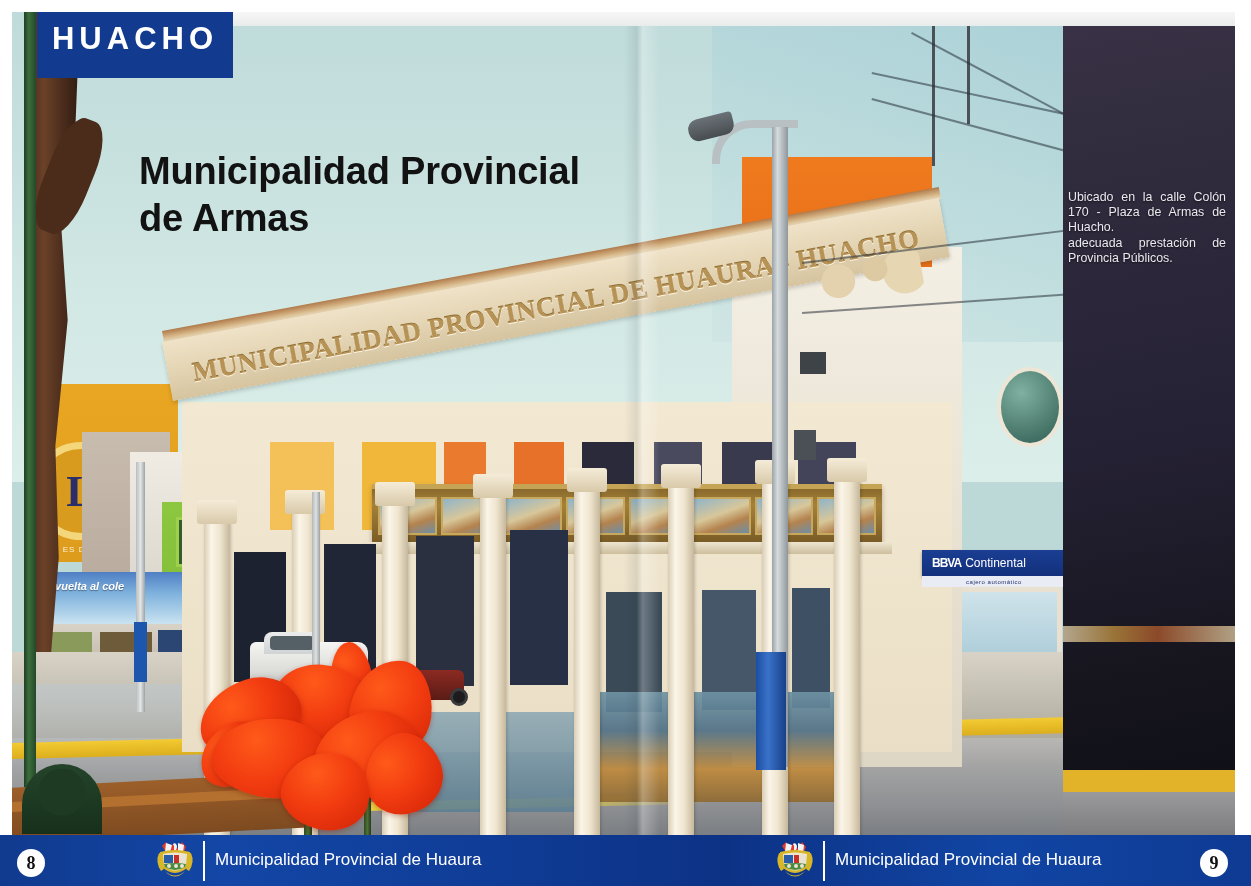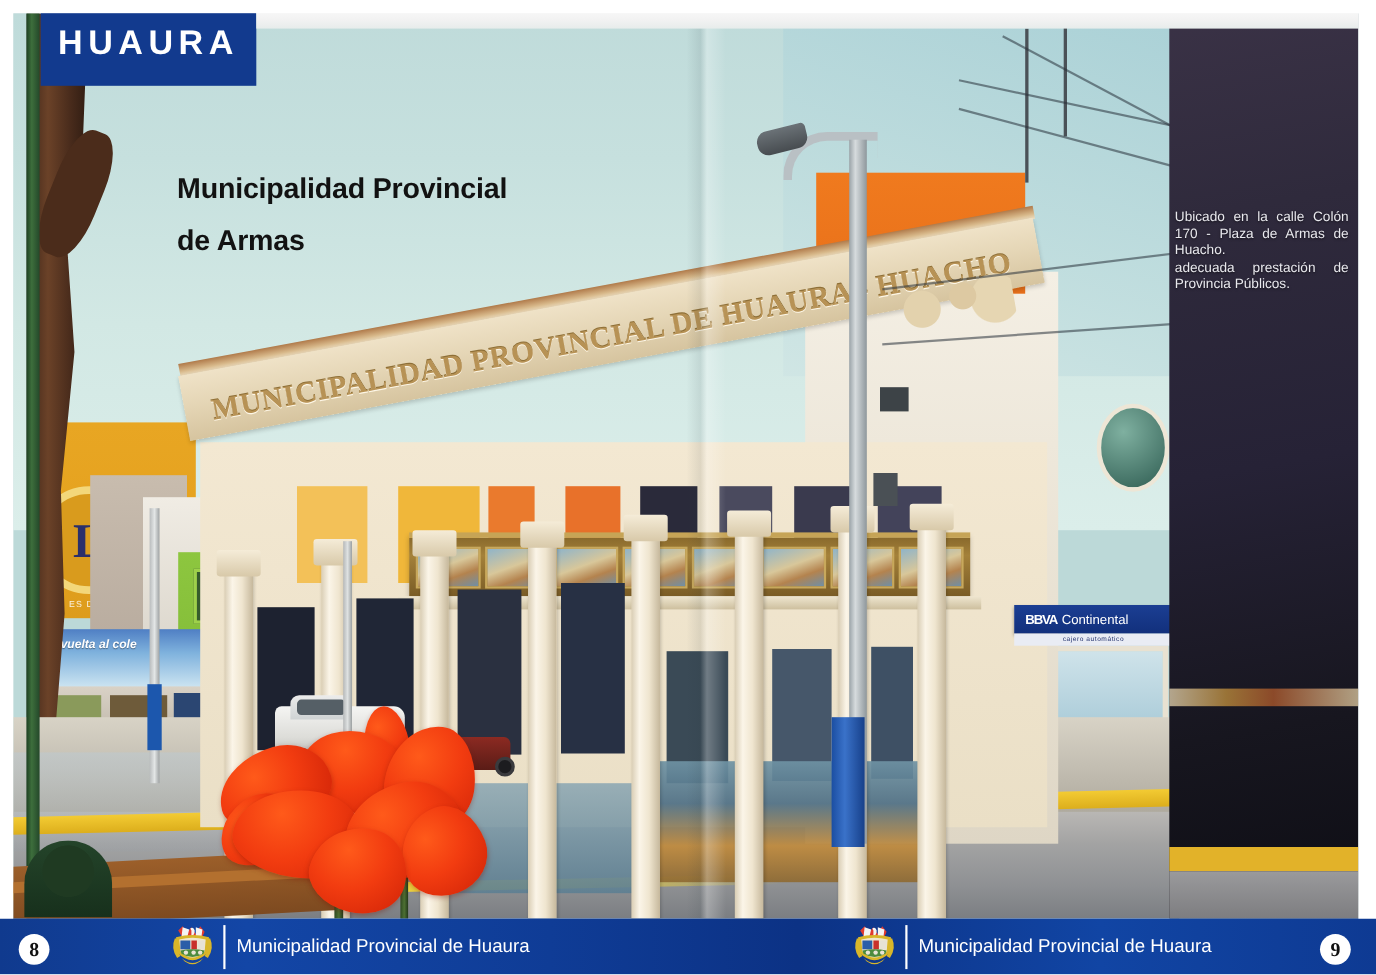"HUAURA" span { text: HUAURA -> HUACHO }
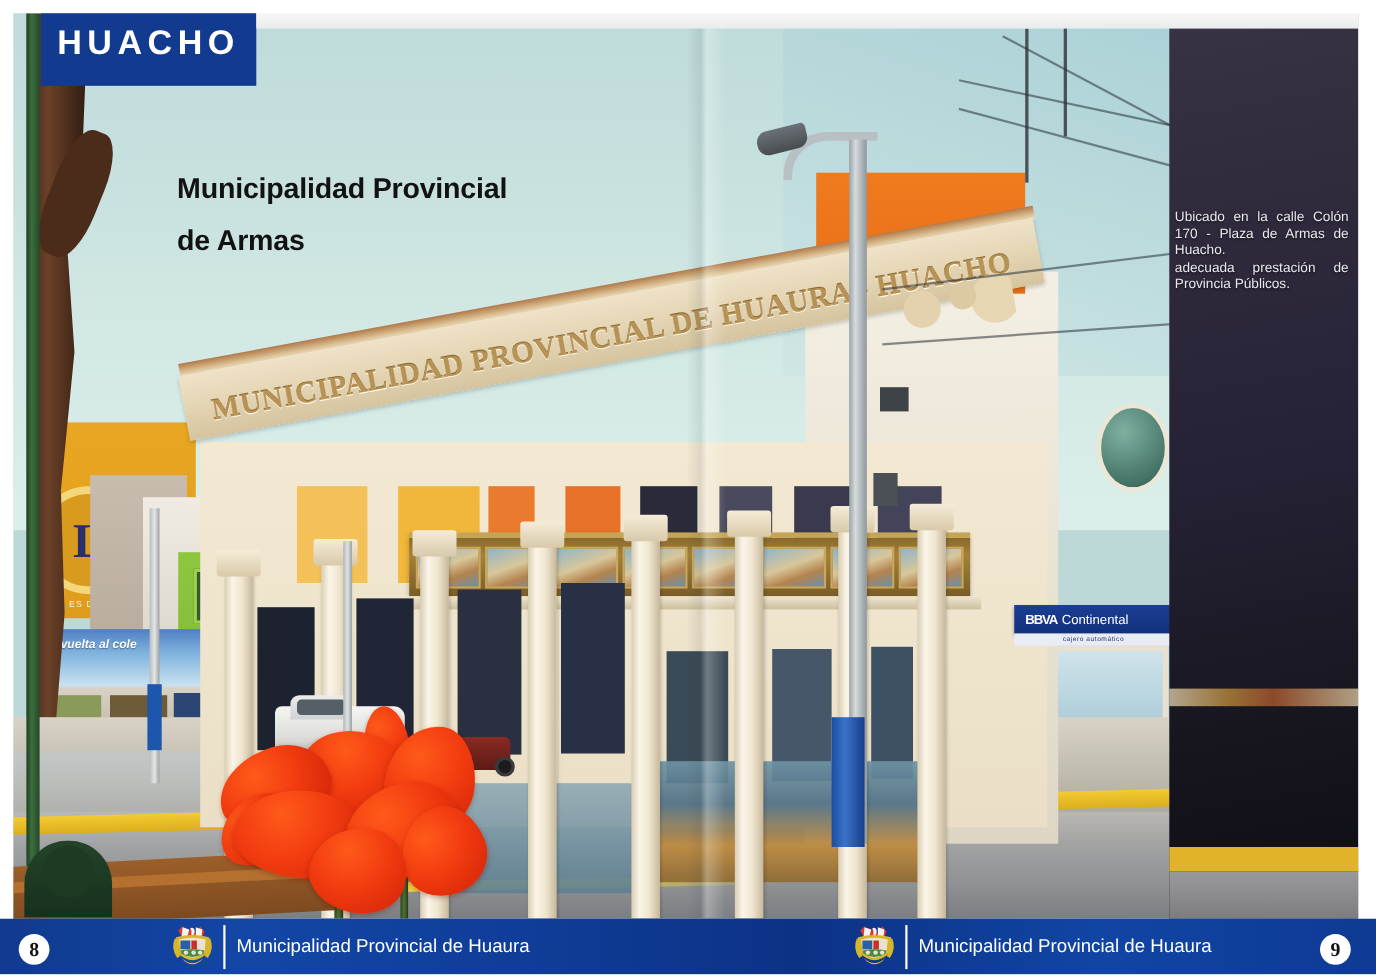"Municipalidad Provincial" .title { font-size: 26px -> 38px; margin-left: 22px -> none }
